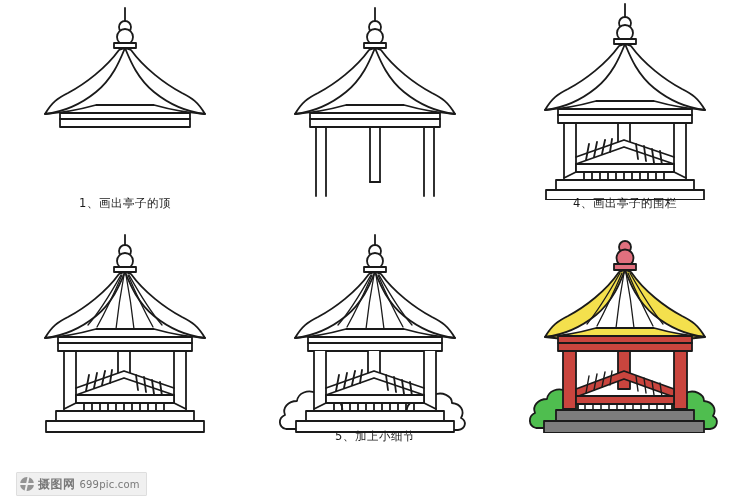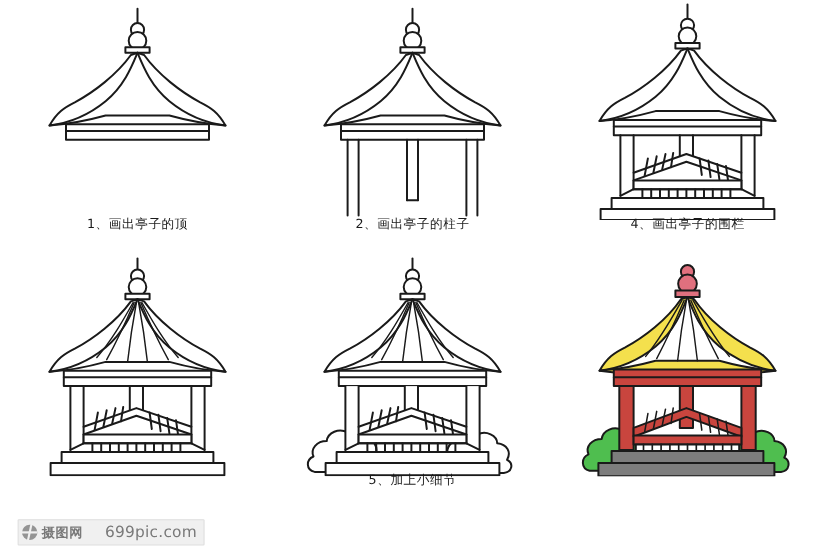"2、画出亭子的柱子" div.caption { html: <div>2、画出亭子的柱子</div> -> none }
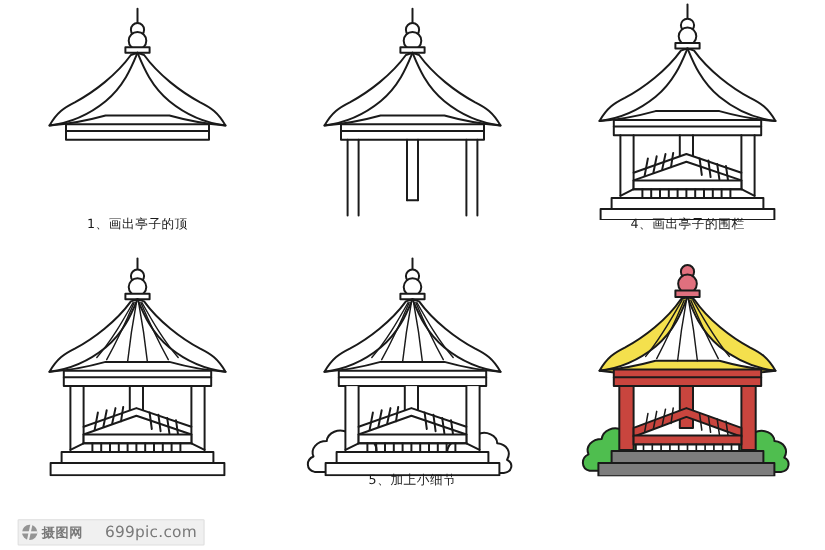"699pic.com" .wm-url { font-size: 14px -> 10px; margin-left: 20px -> 4px }
